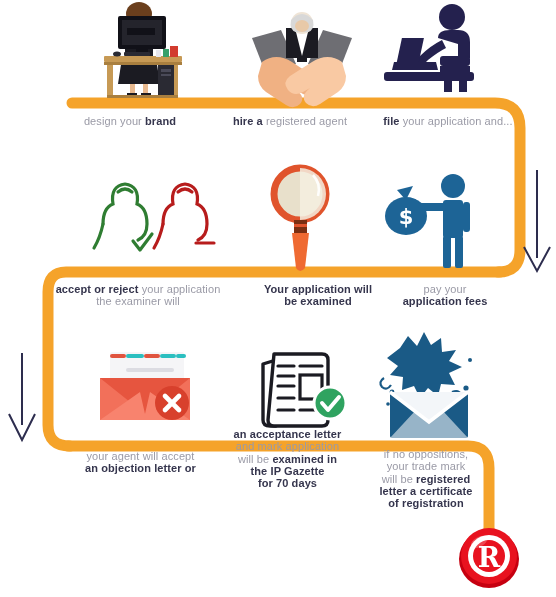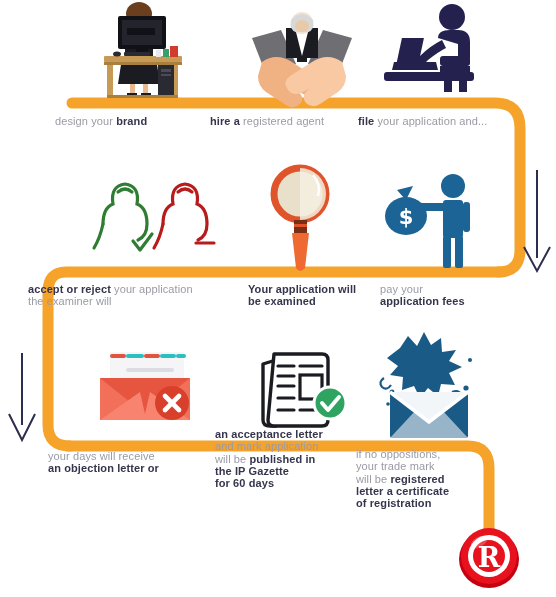"design your brand" .caption { text-align: none -> center }
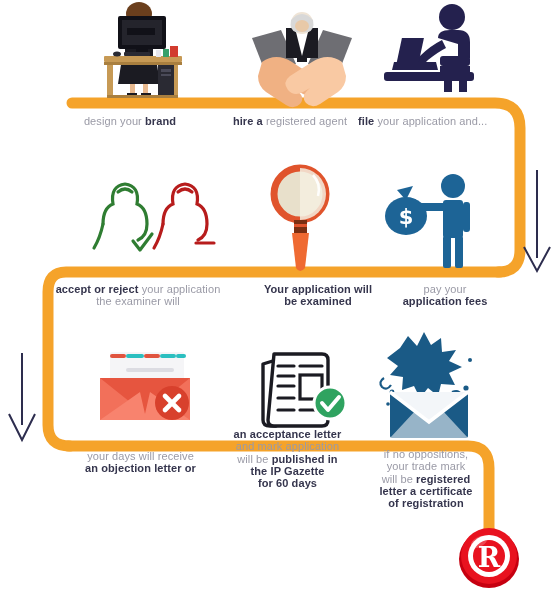"file your application and..." #cap-file { text-align: left -> center }
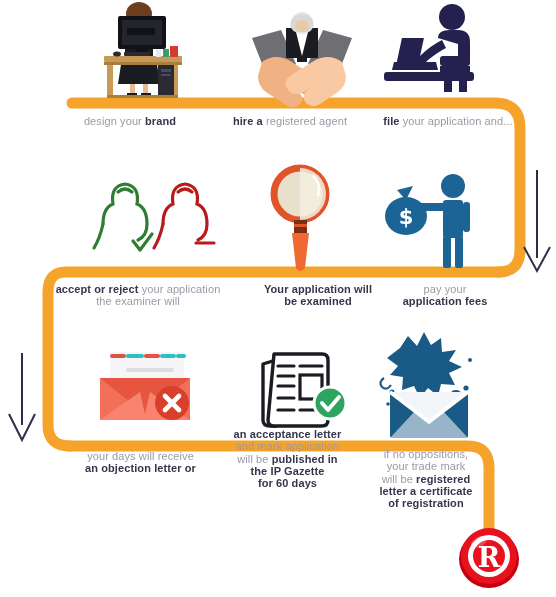"your days will receive" span.ln { text: days will receive -> agent will accept }
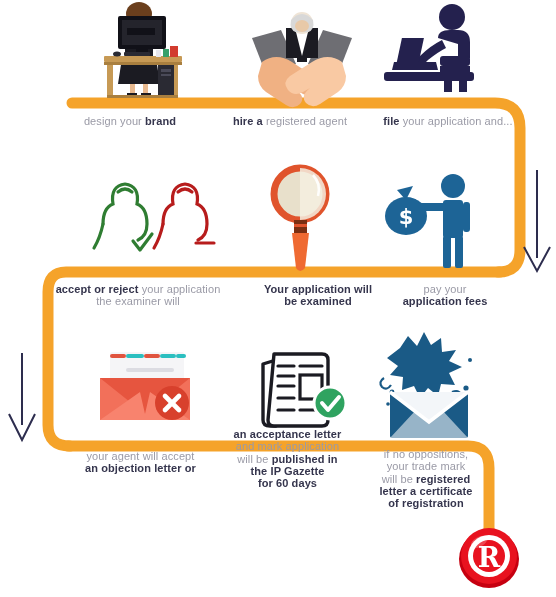"published in" b { text: published -> examined }
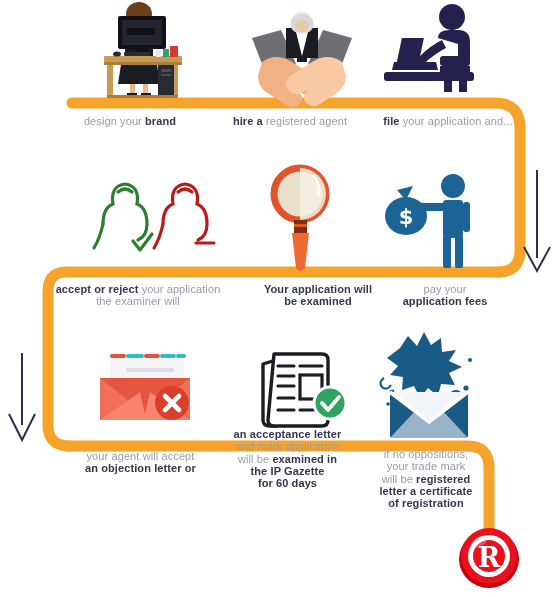"for 60 days" b { text: 60 -> 70 }
